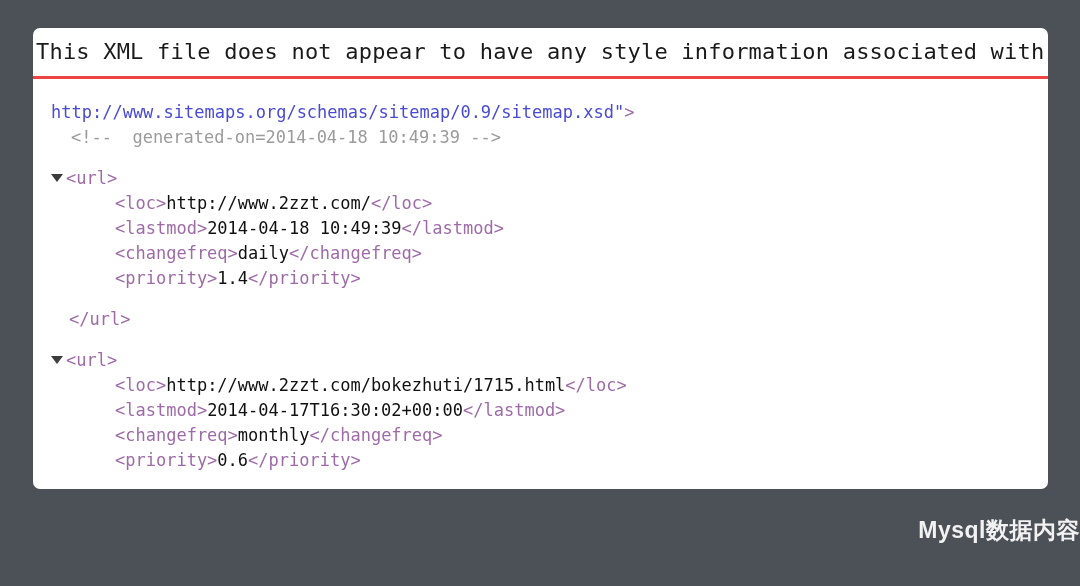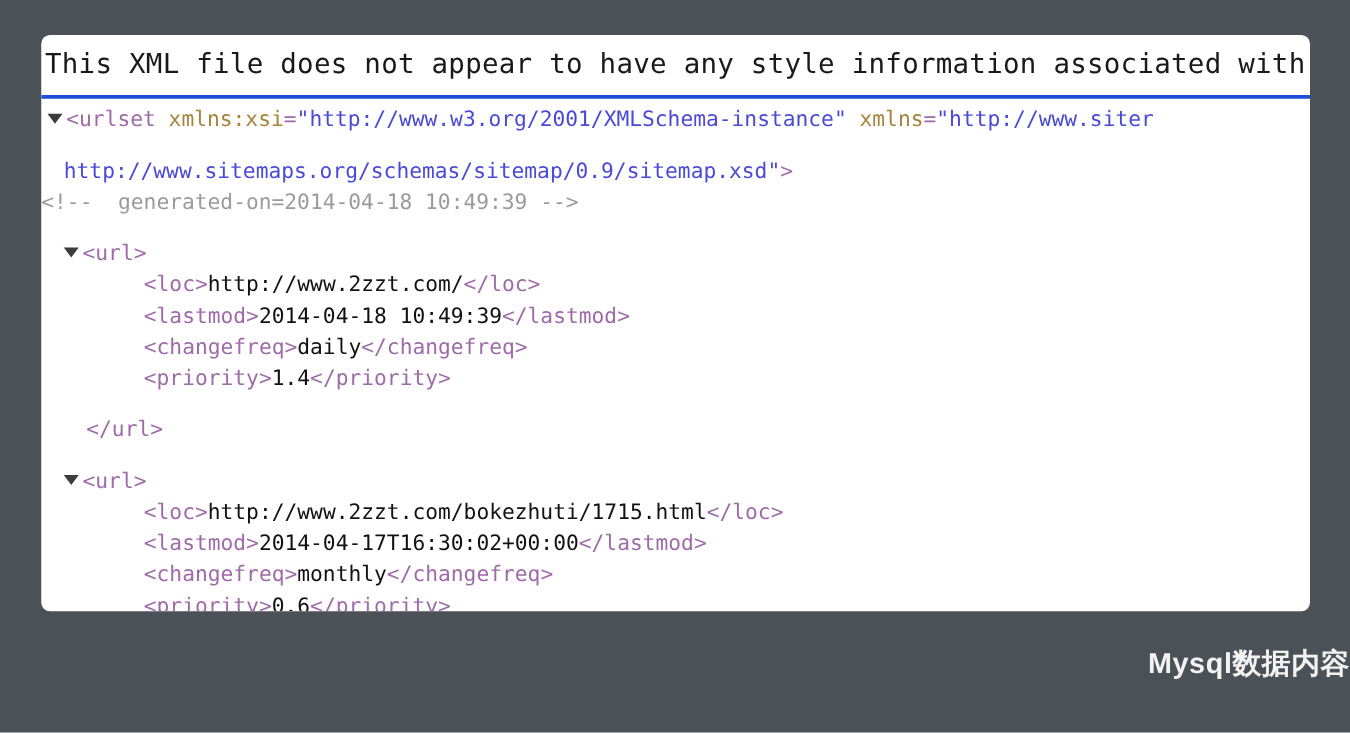"This XML file does not" #xml-notice { border-bottom: 3px solid #1d4ed8 -> 3px solid #ef4444 }
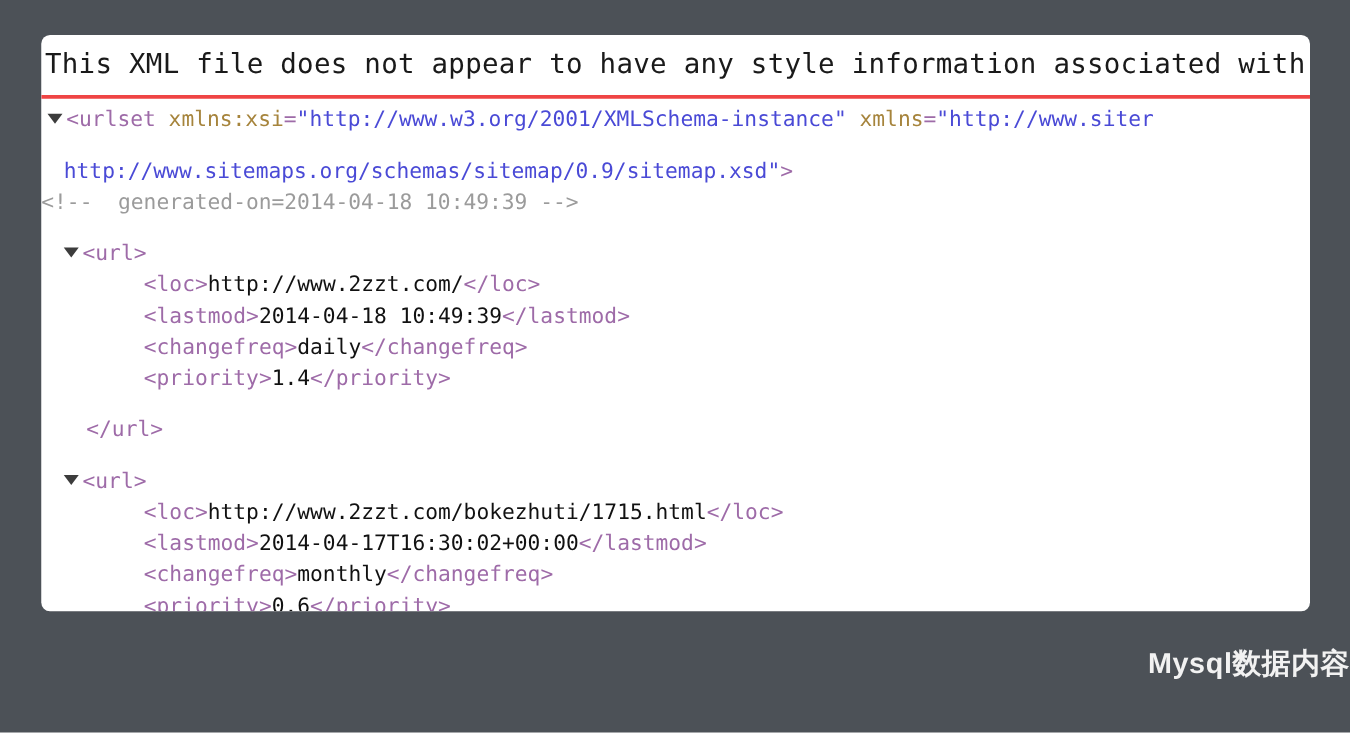"<urlset" div.xline { html: <div><span></span><span>&lt;urlset </span><span>xmlns:xsi</span><span>=</span><span>"http://www.w3.org/2001/XMLSchema-instance"</span><span> </span><span>xmlns</span><span>=</span><span>"http://www.siter</span></div> -> none }
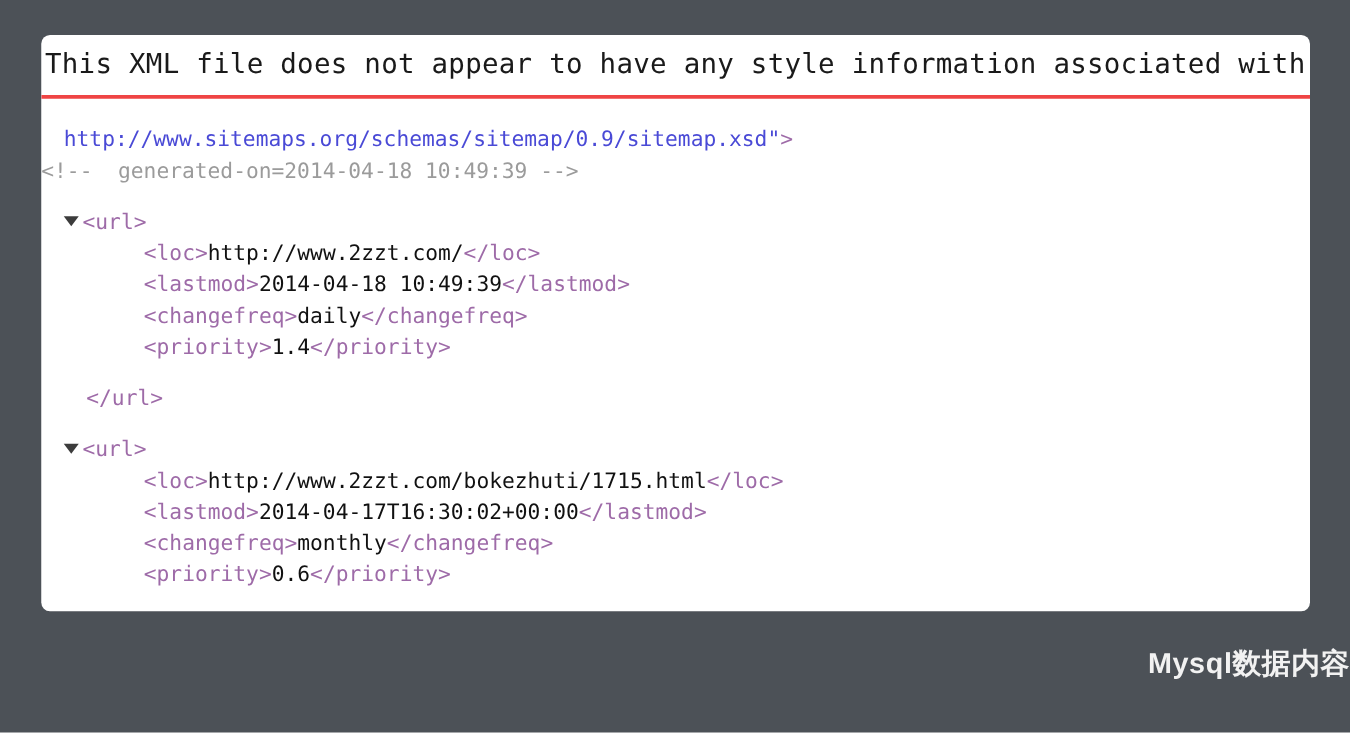"<!-- generated-on=2014-04-18 10:49:39" .ind3 { padding-left: none -> 38px }
